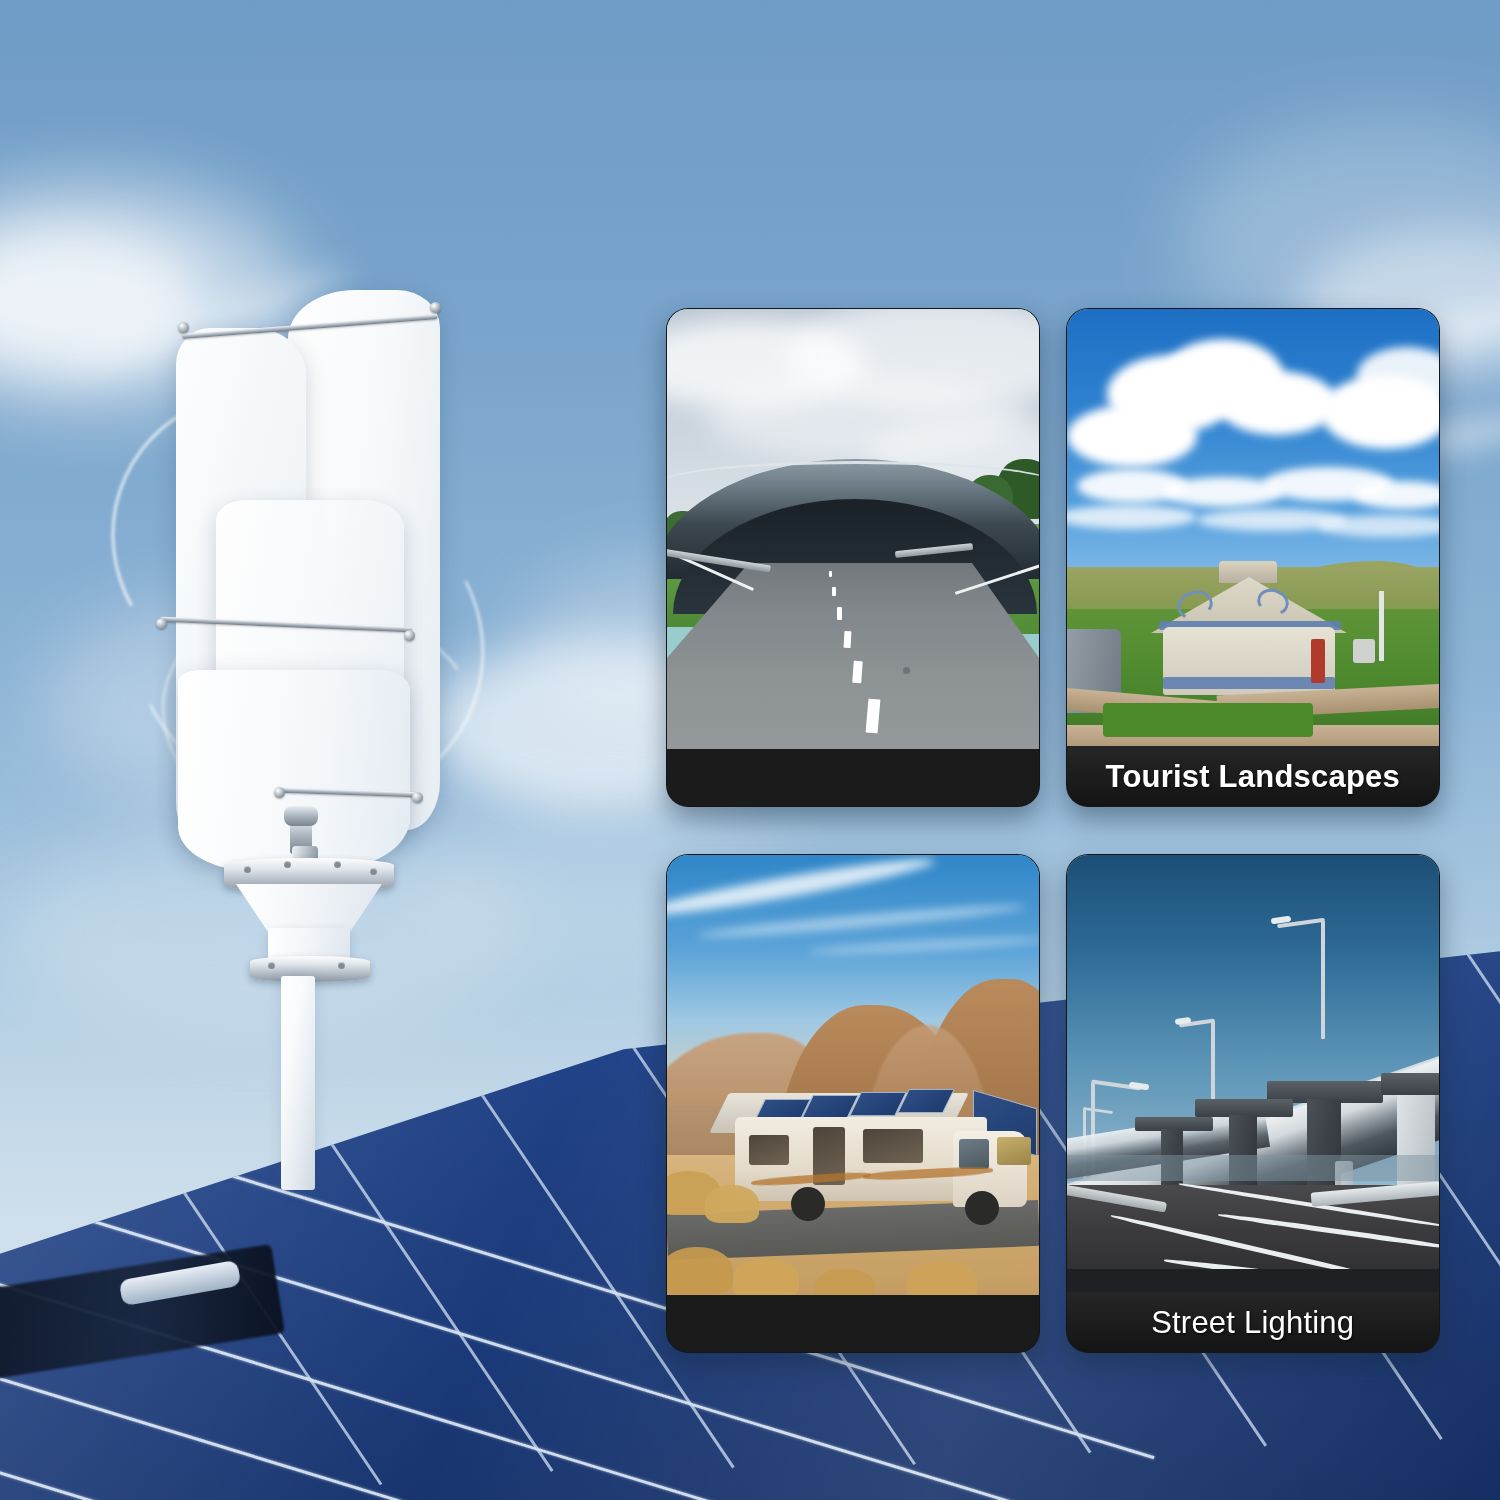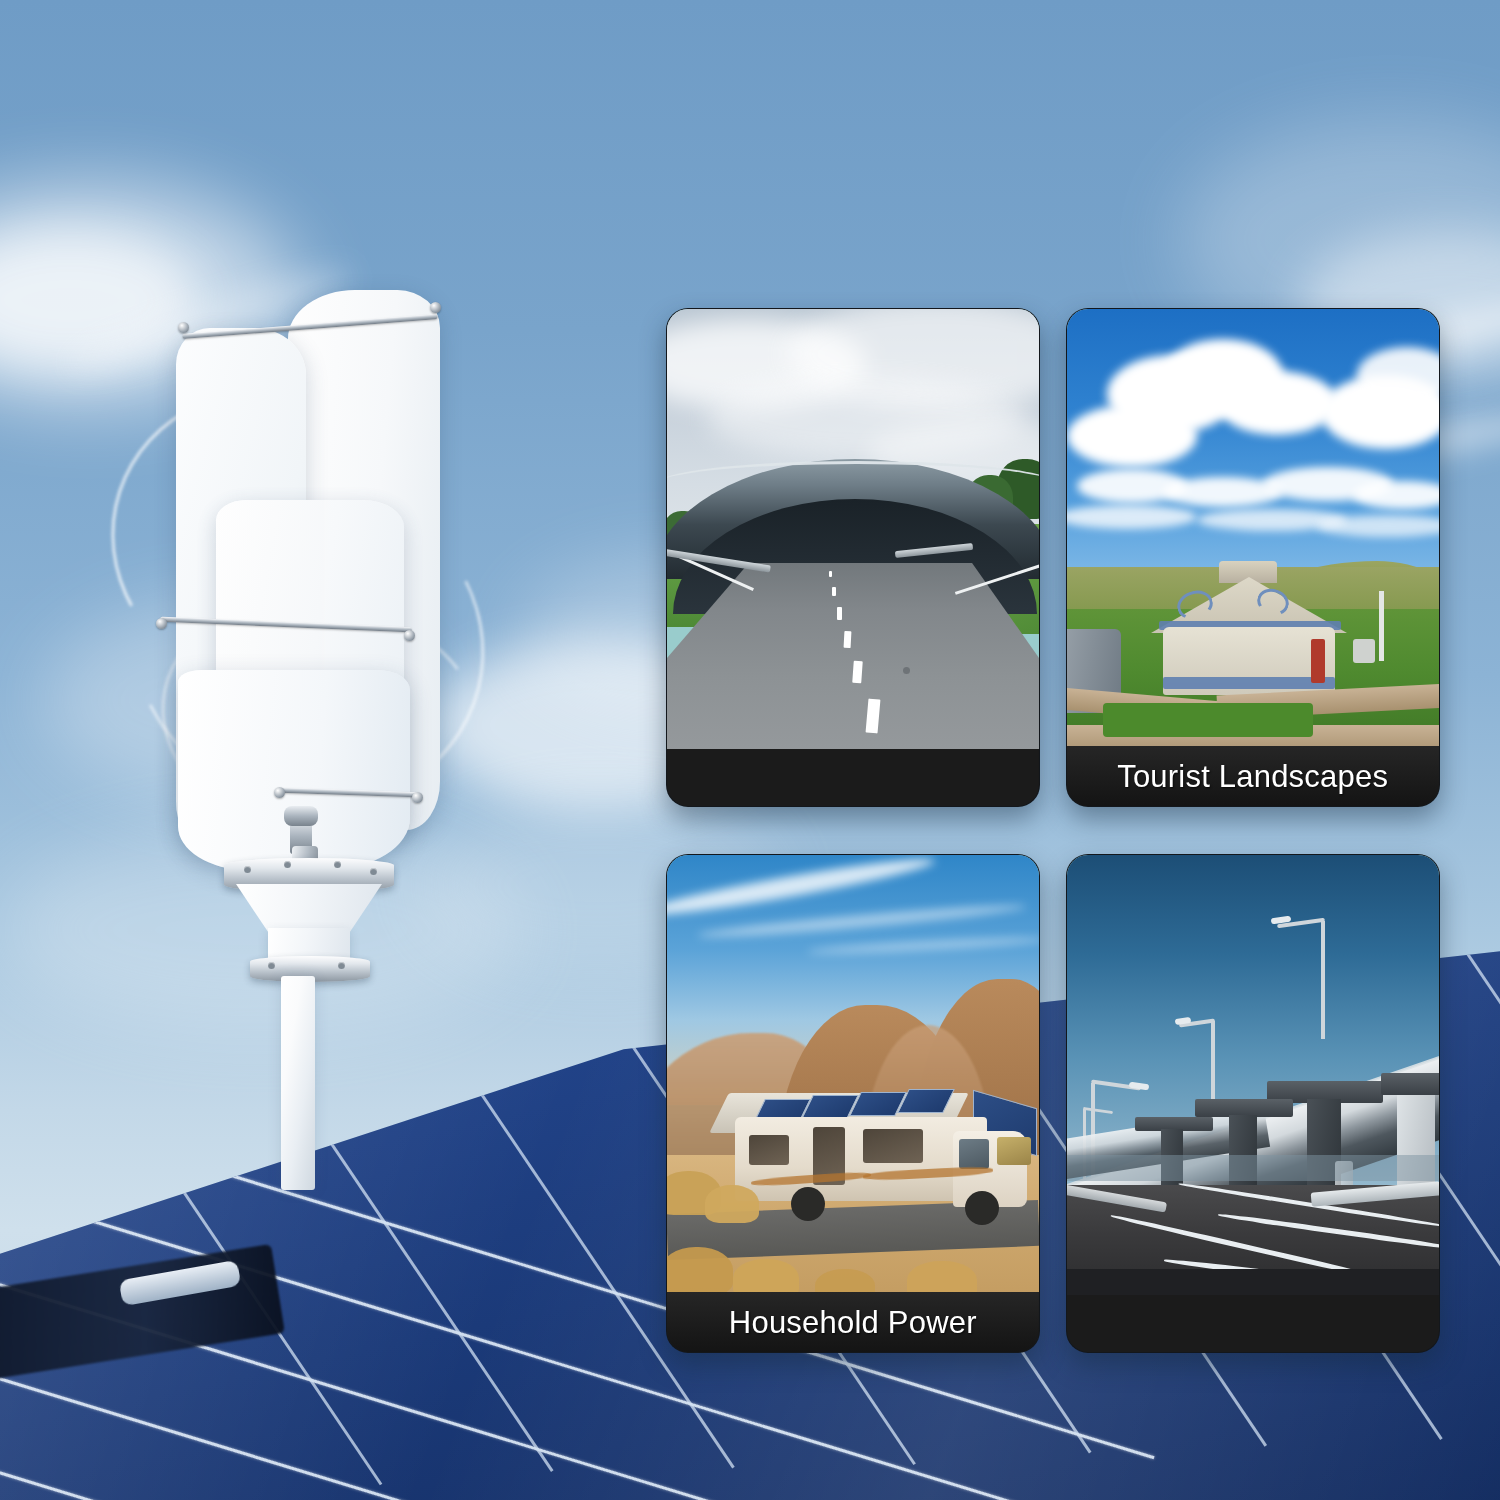"Tourist Landscapes" div.card { font-weight: none -> bold }
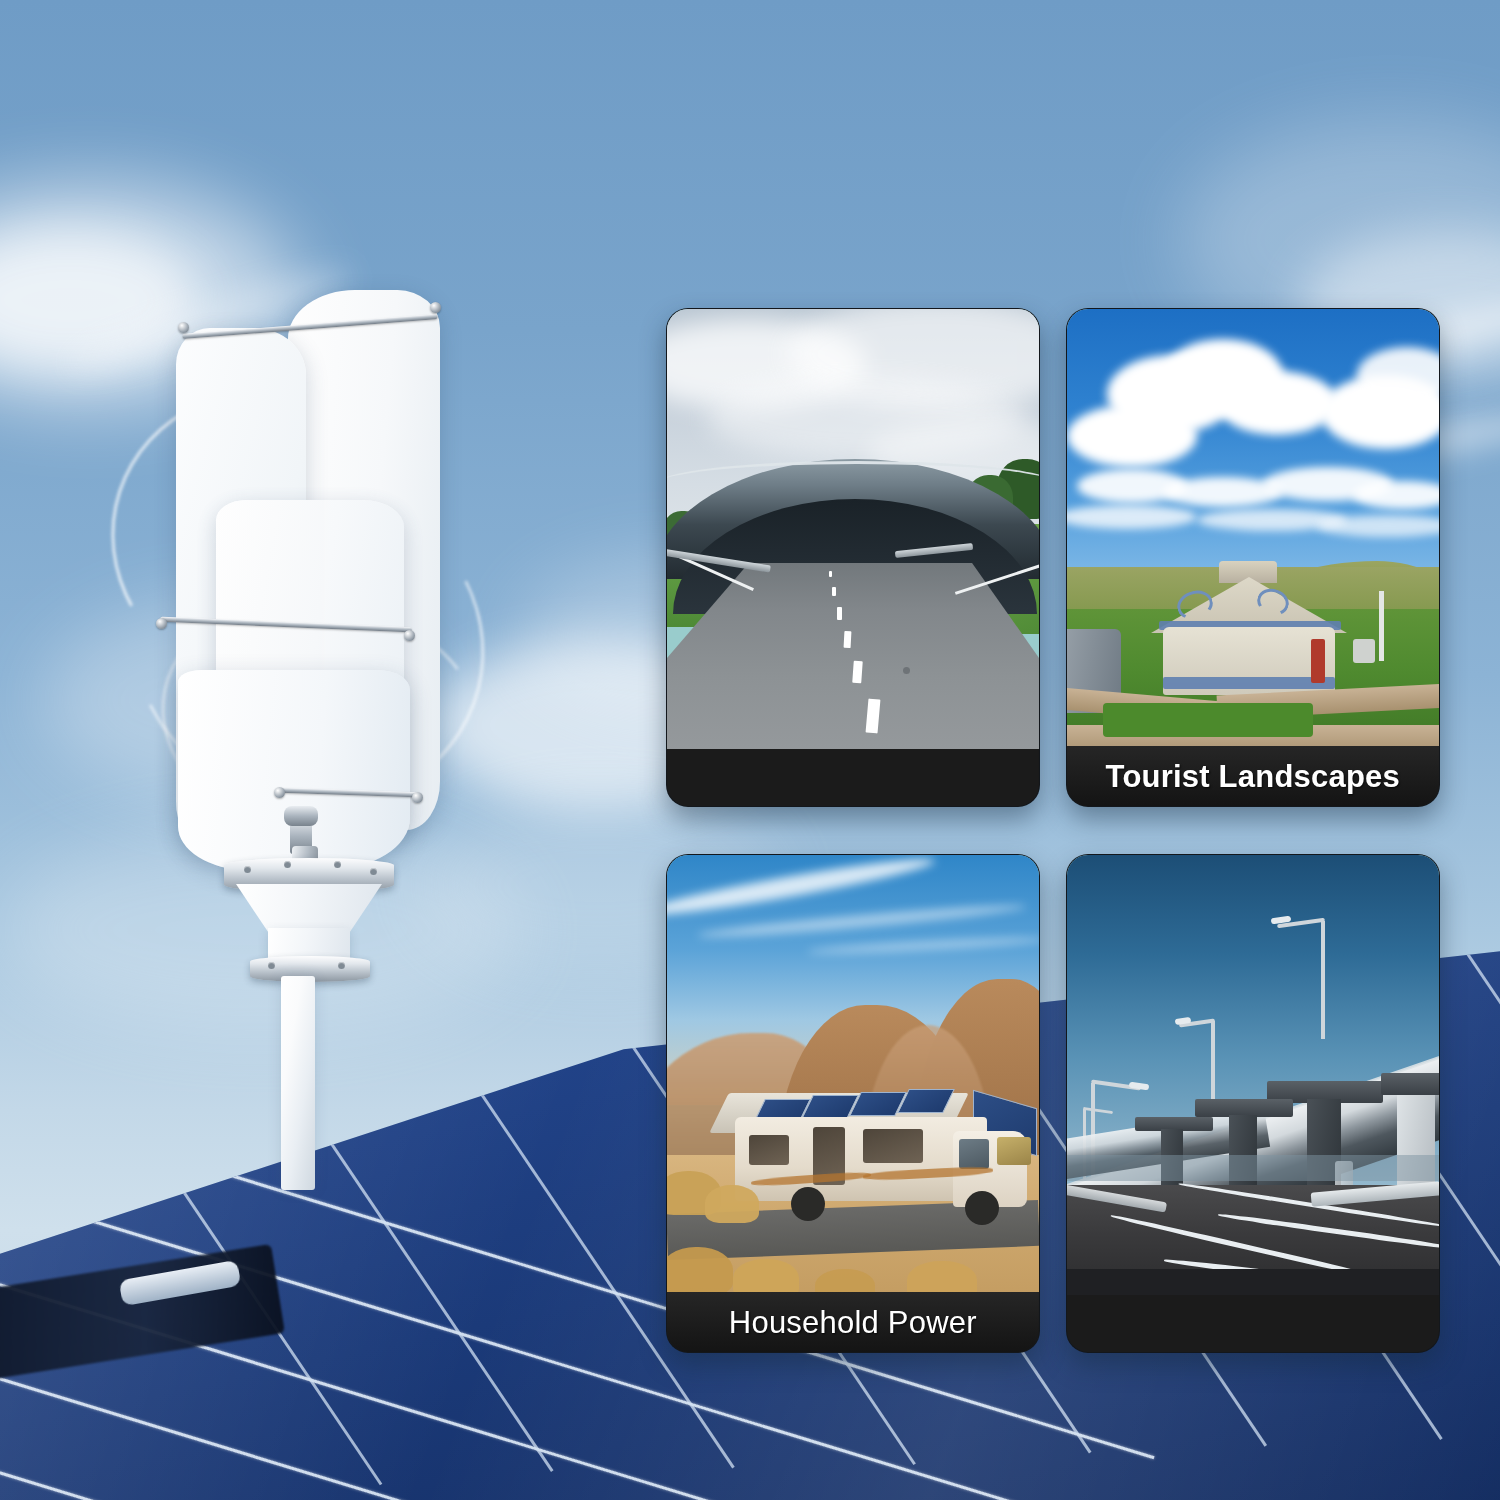"Household Power" div.caption { html: <div> <span>Household Power</span> </div> -> none }
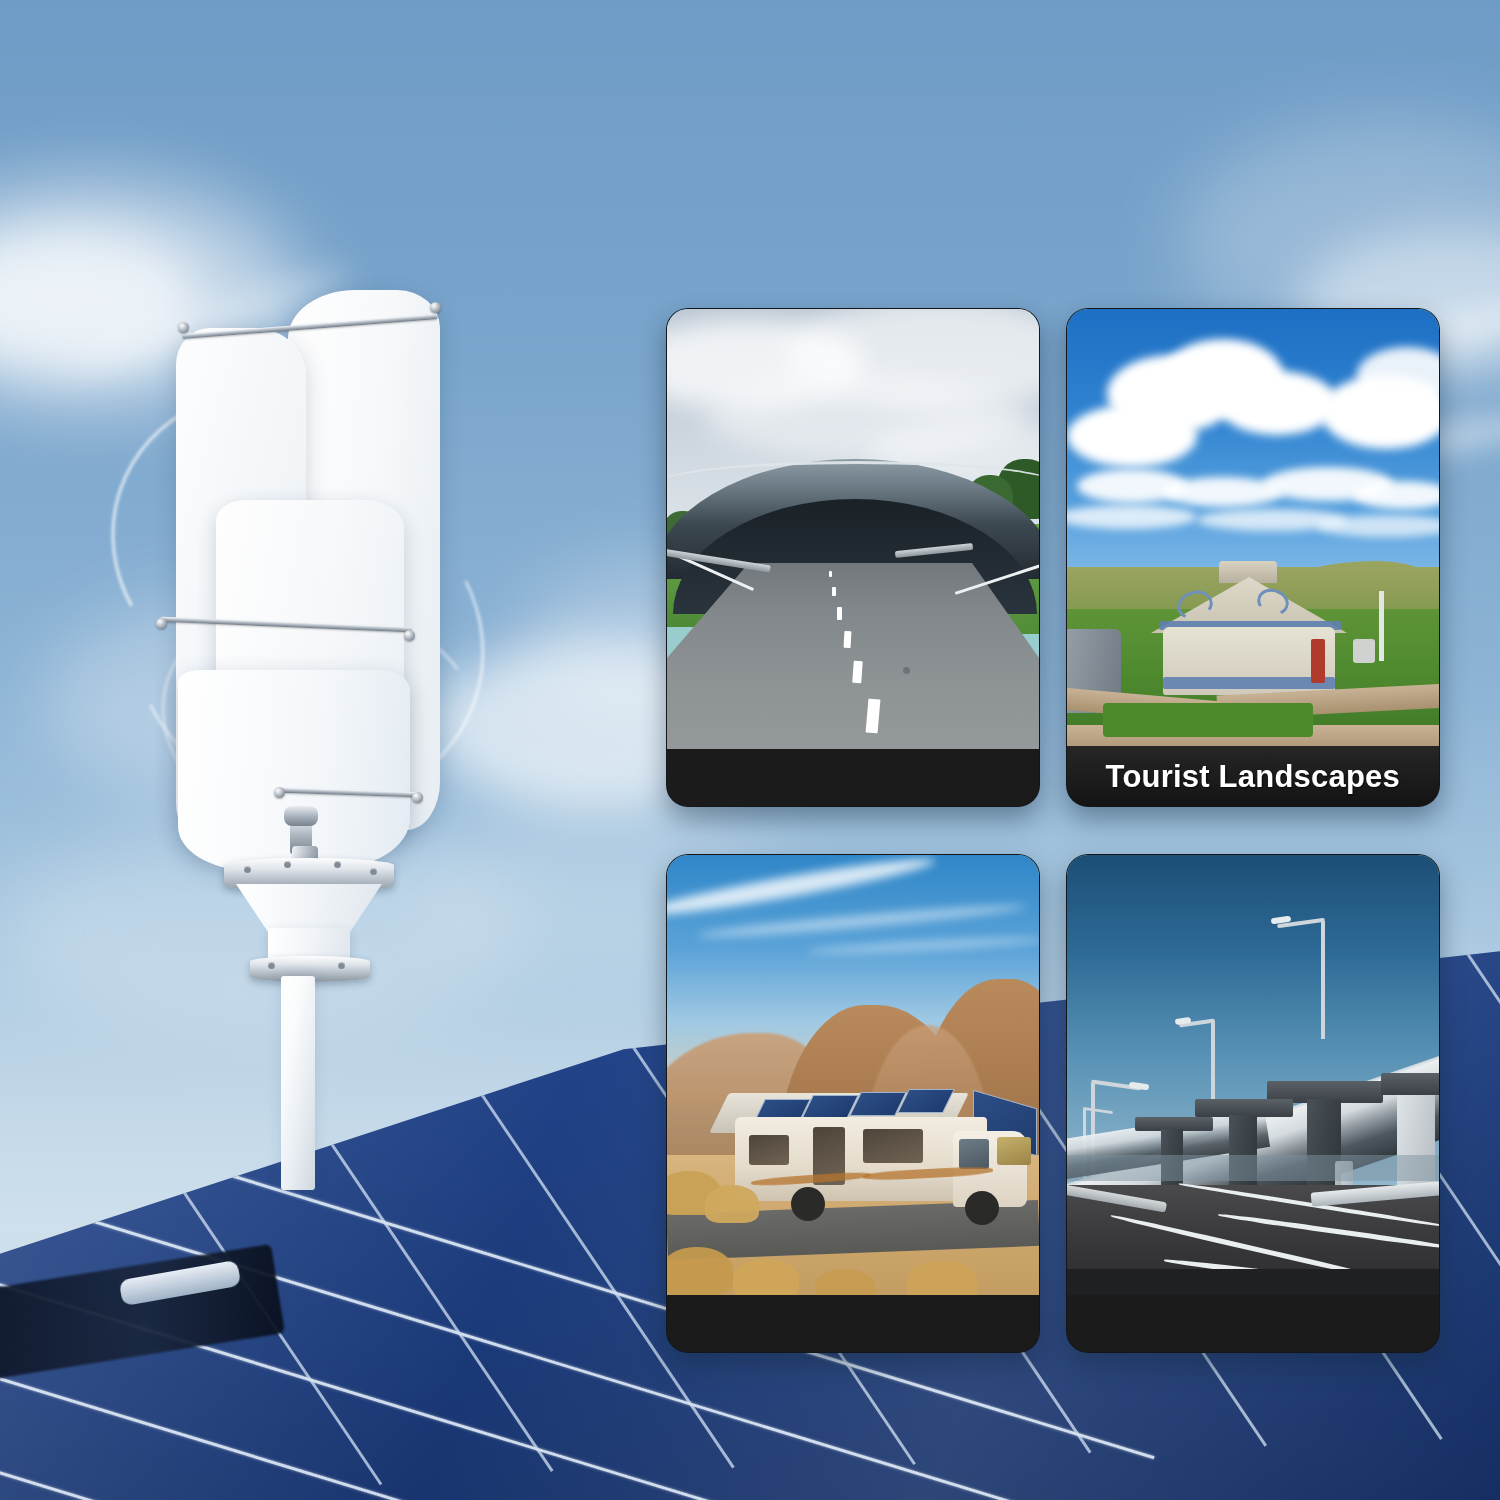"Street Lighting" div.caption { html: none -> <div> <span>Street Lighting</span> </div> }
